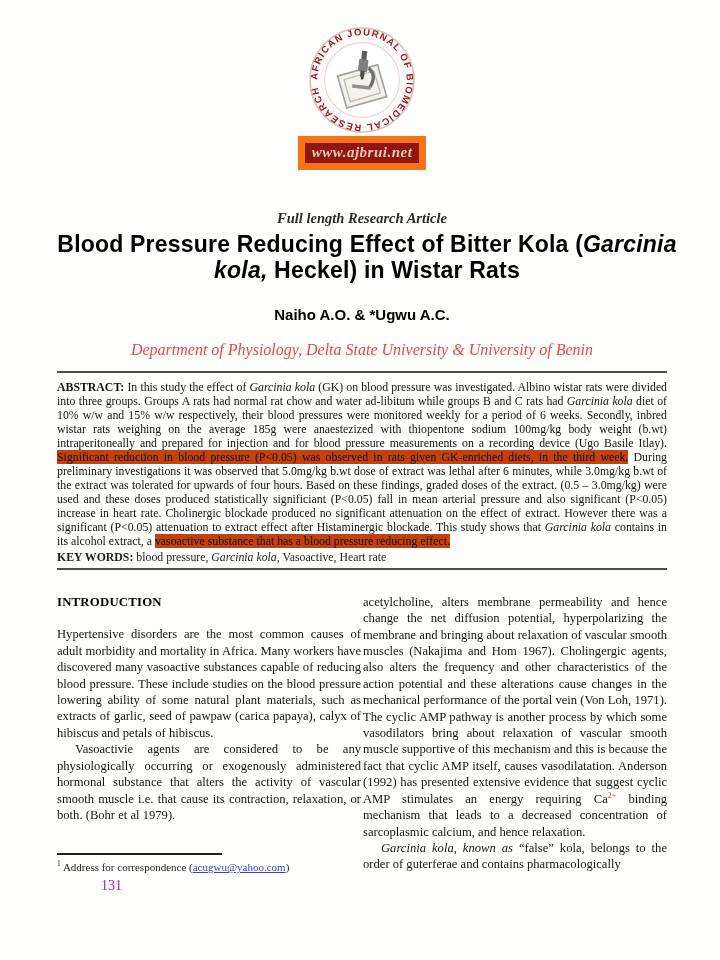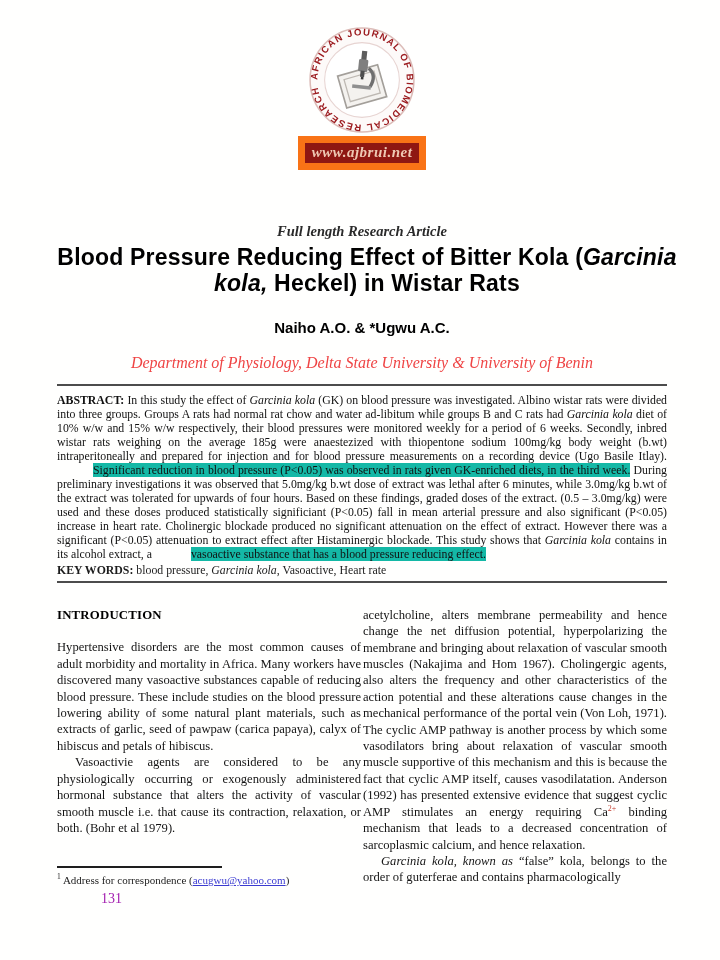"Full length Research Article" .article-type { margin-top: 53px -> 40px }
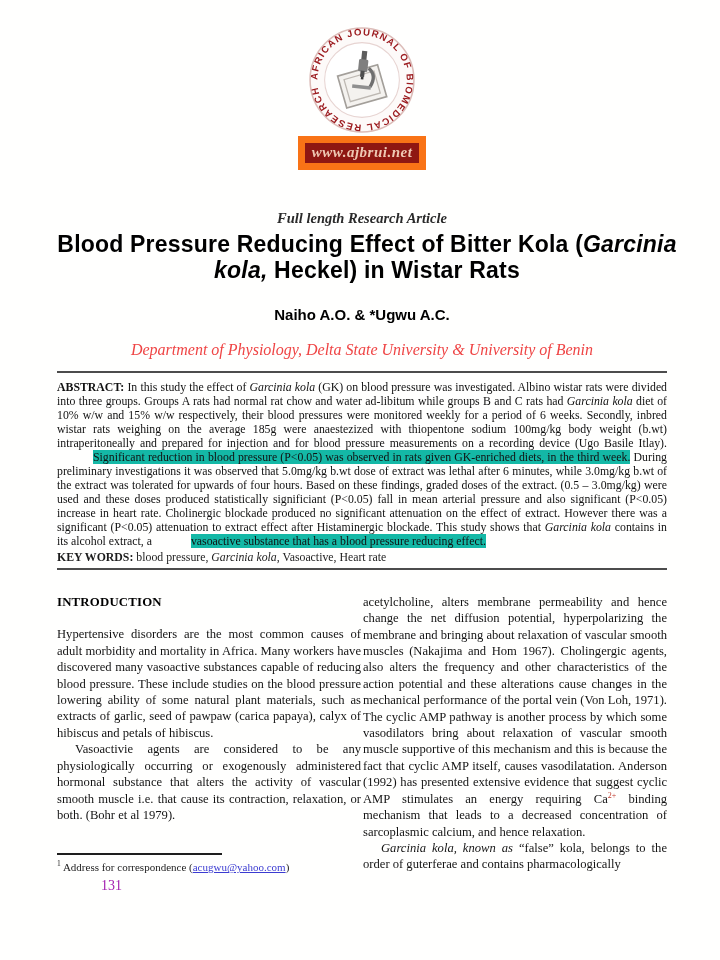"Significant reduction in blood pressure" .hl { background: #14b8a6 -> #c2410c; margin-left: 36px -> none }
